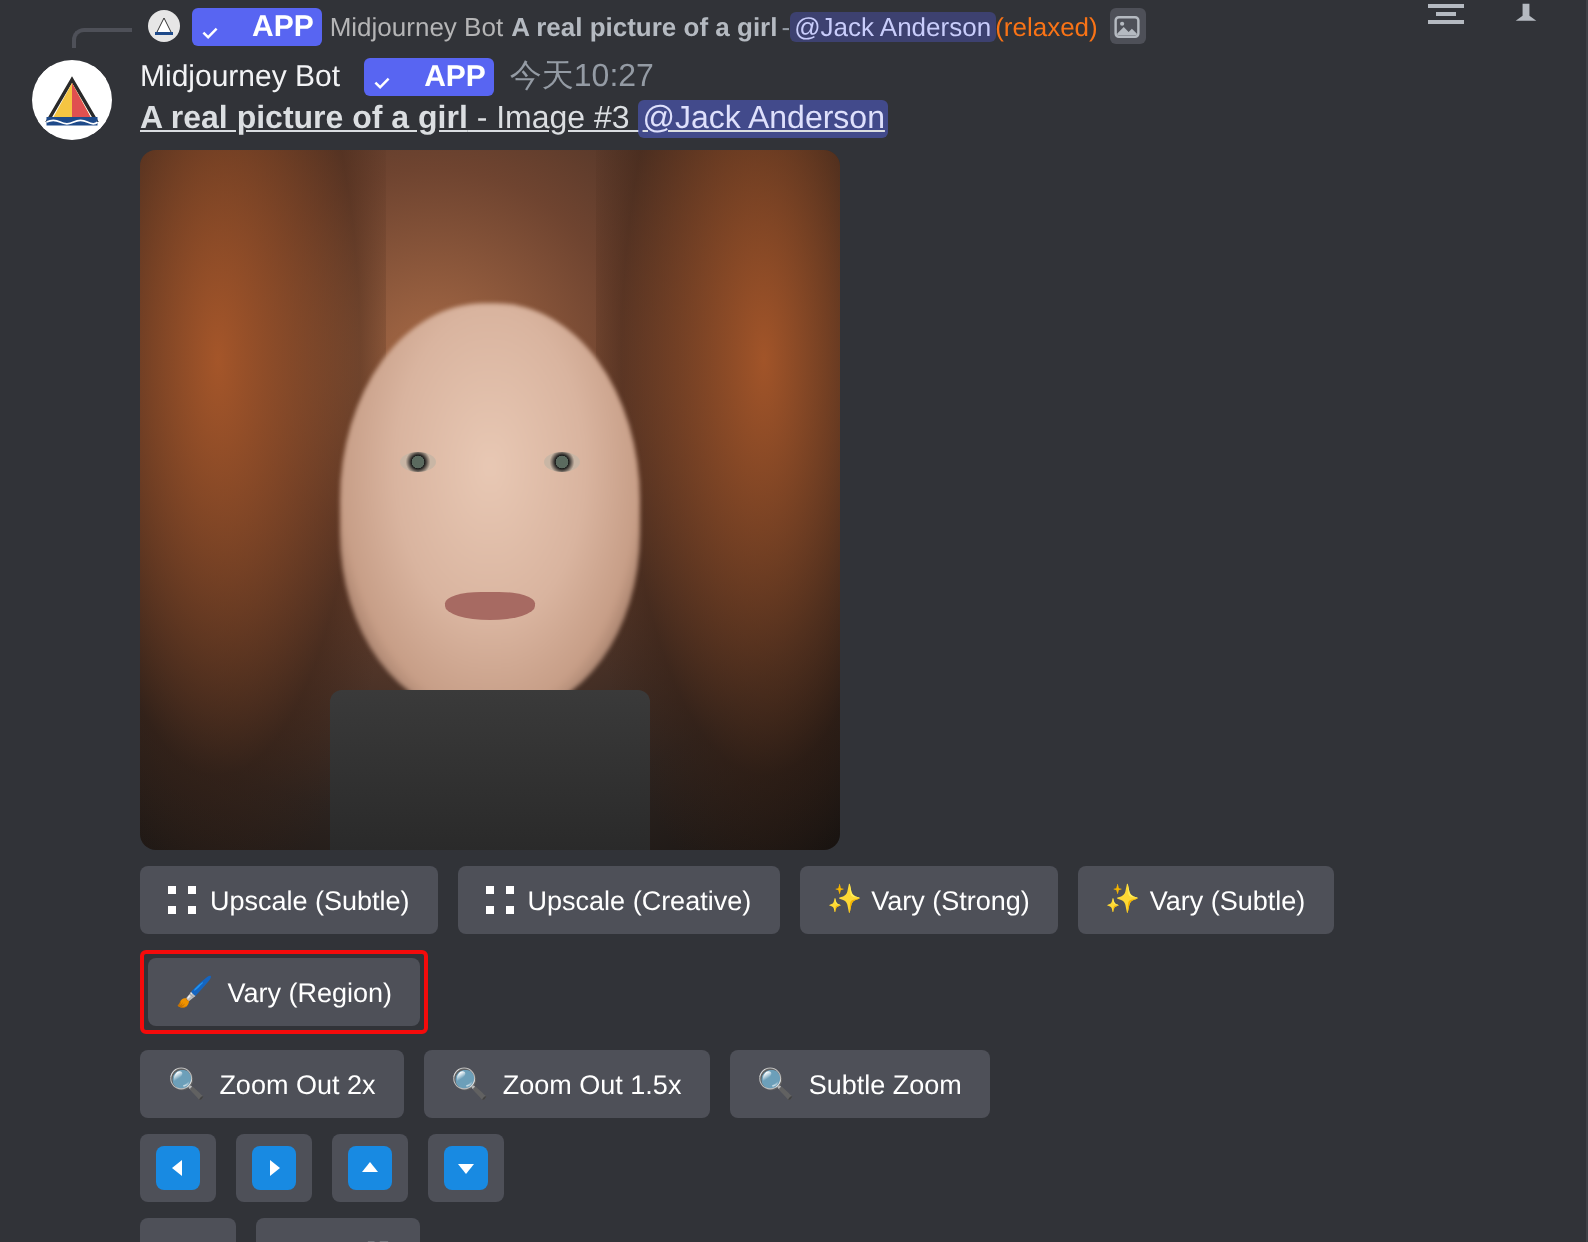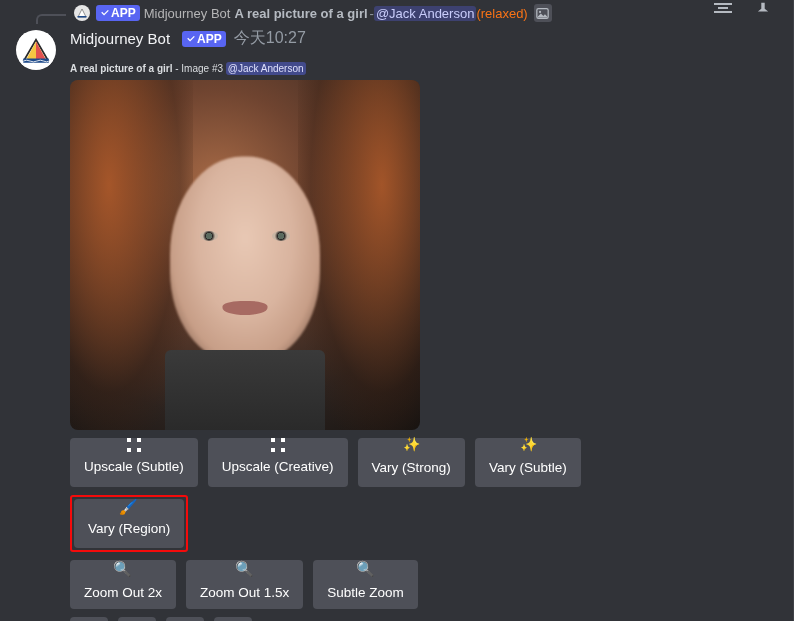"APP" .app-badge { align-items: center -> flex-end; font-size: 12px -> 15px; gap: 1px -> 16px }
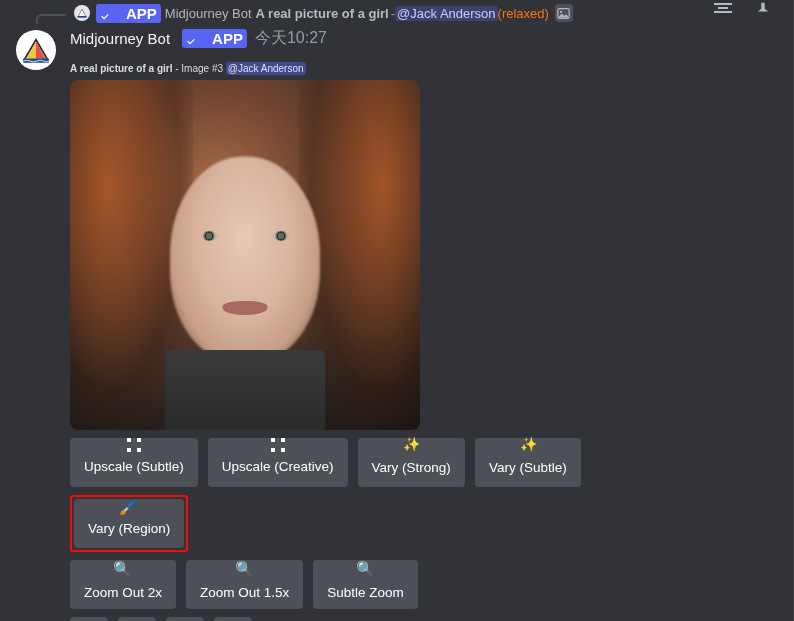"A real picture of a girl -" .prompt-line { font-size: 10px -> 16px; margin-top: 14px -> 2px; text-decoration: none -> underline }
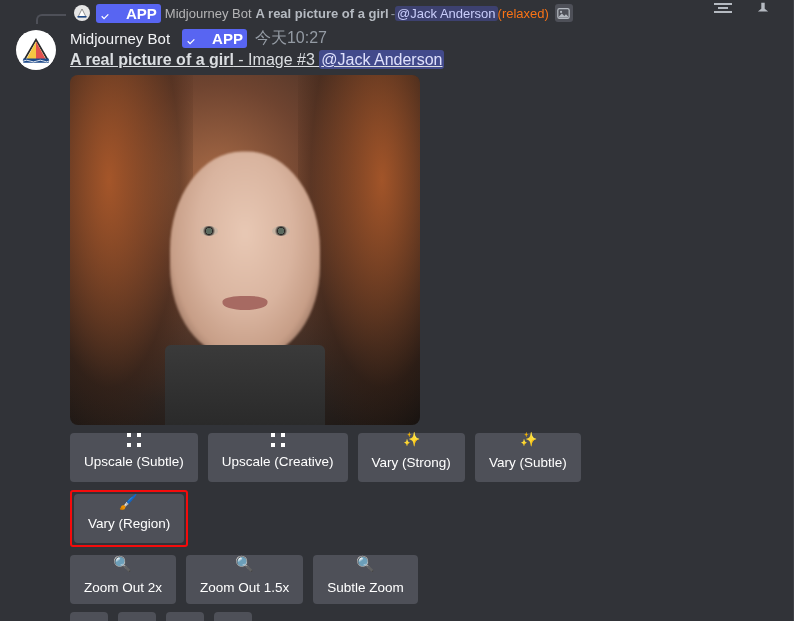"Upscale (Subtle)" .dbtn { flex-direction: column -> none; height: 49px -> 34px }
